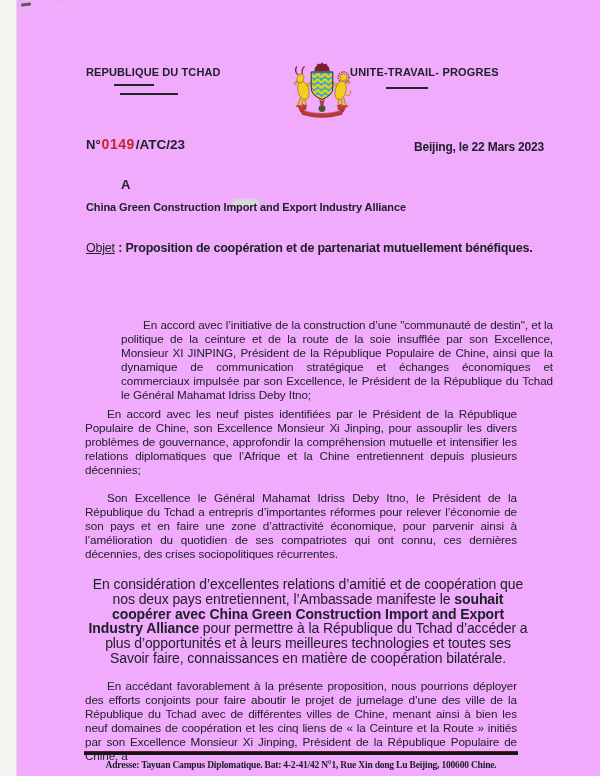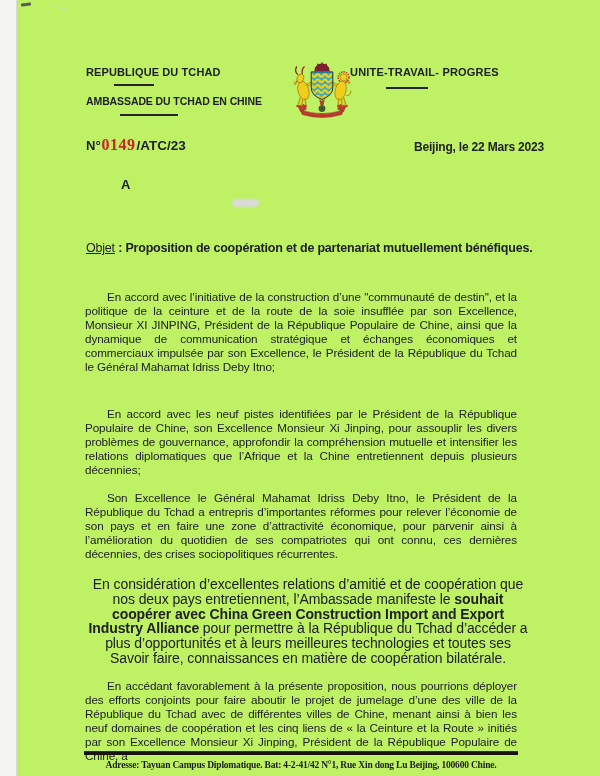"REPUBLIQUE DU TCHAD" .page { background: #bef264 -> #f0abfc }
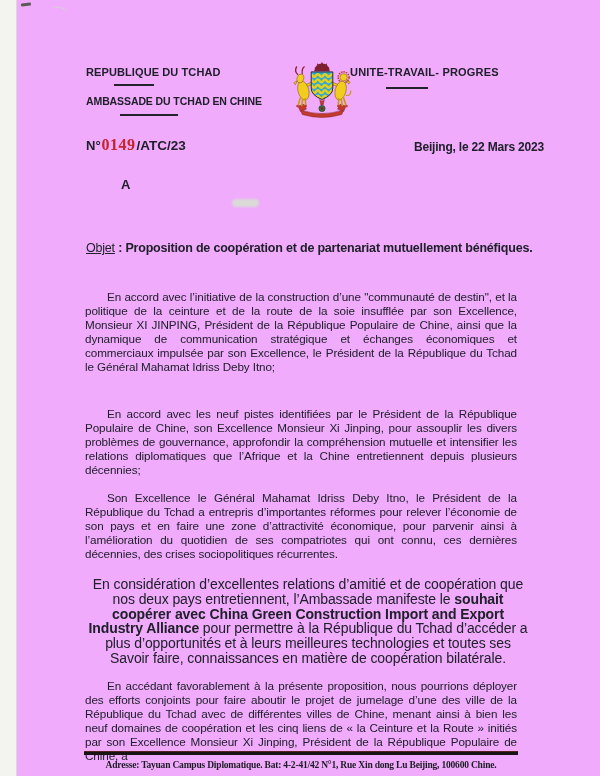"AMBASSADE DU TCHAD EN CHINE" div.hdr-line2 { html: <div>AMBASSADE DU TCHAD EN CHINE</div> -> none }
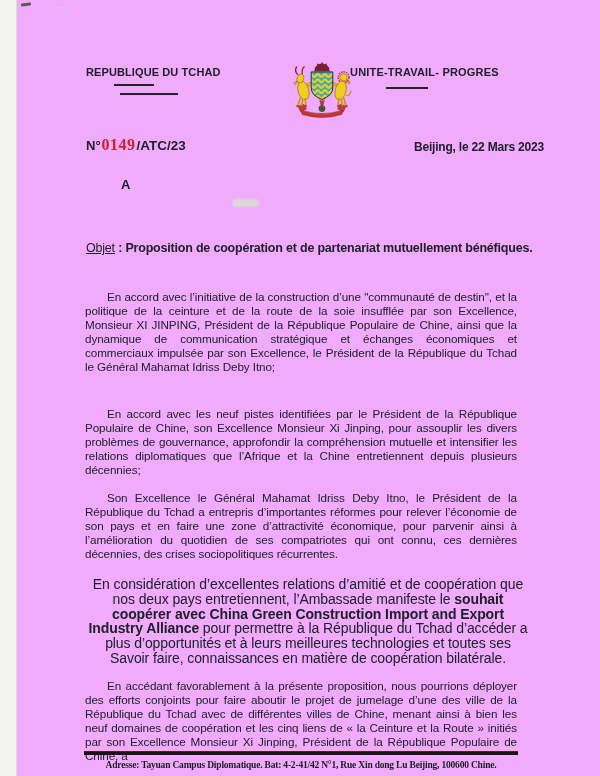"0149" .ref-number { font-family: Liberation Serif, serif -> Liberation Sans, sans-serif; font-size: 16px -> 14px }
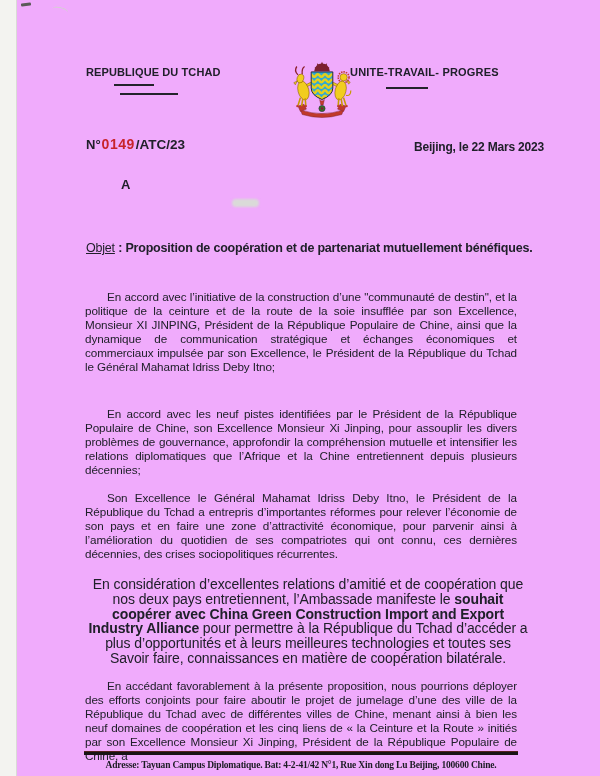"China Green Construction Import and" div { html: none -> <div>China Green Construction Import and Export Industry Alliance</div> }
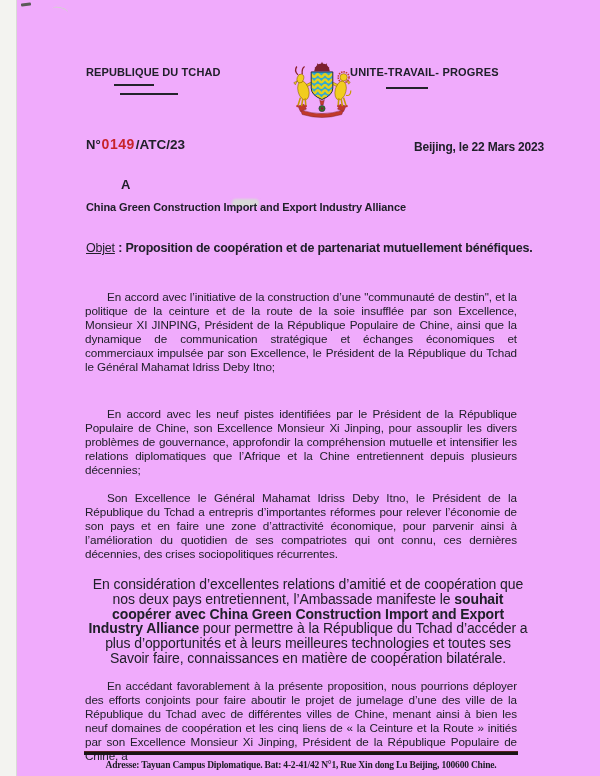"En accord avec l’initiative de" .p1 { margin-left: none -> 36px; top: 290px -> 318px }
